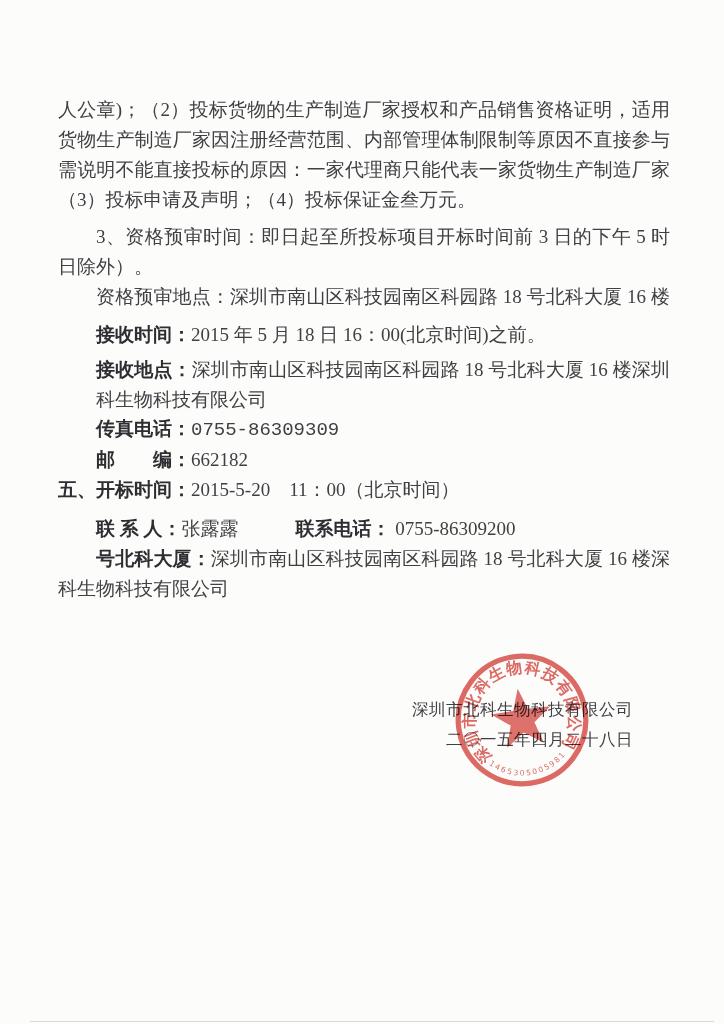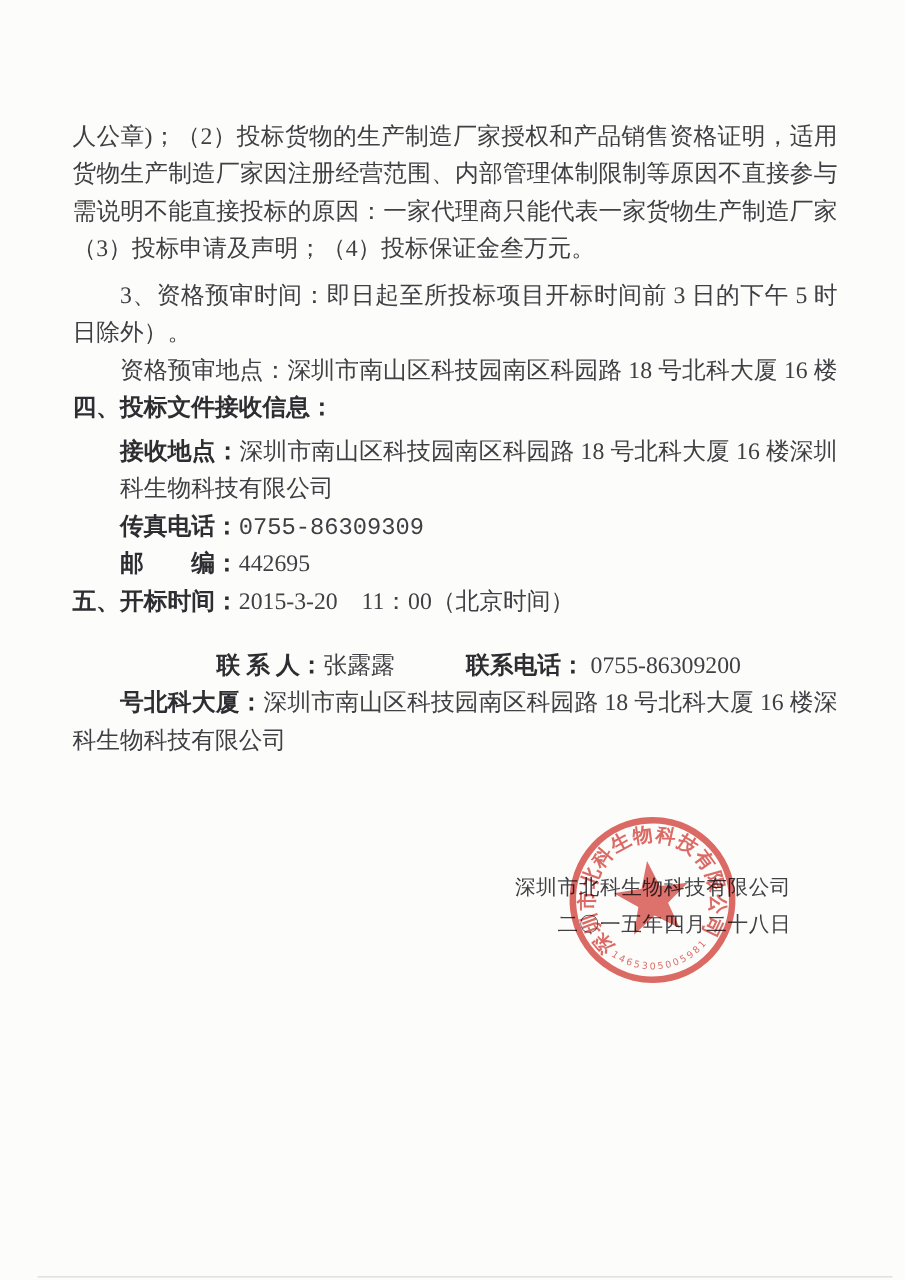"四、投标文件接收信息：" div.line { html: <div><span>四、</span><span>投标文件接收信息：</span></div> -> none }
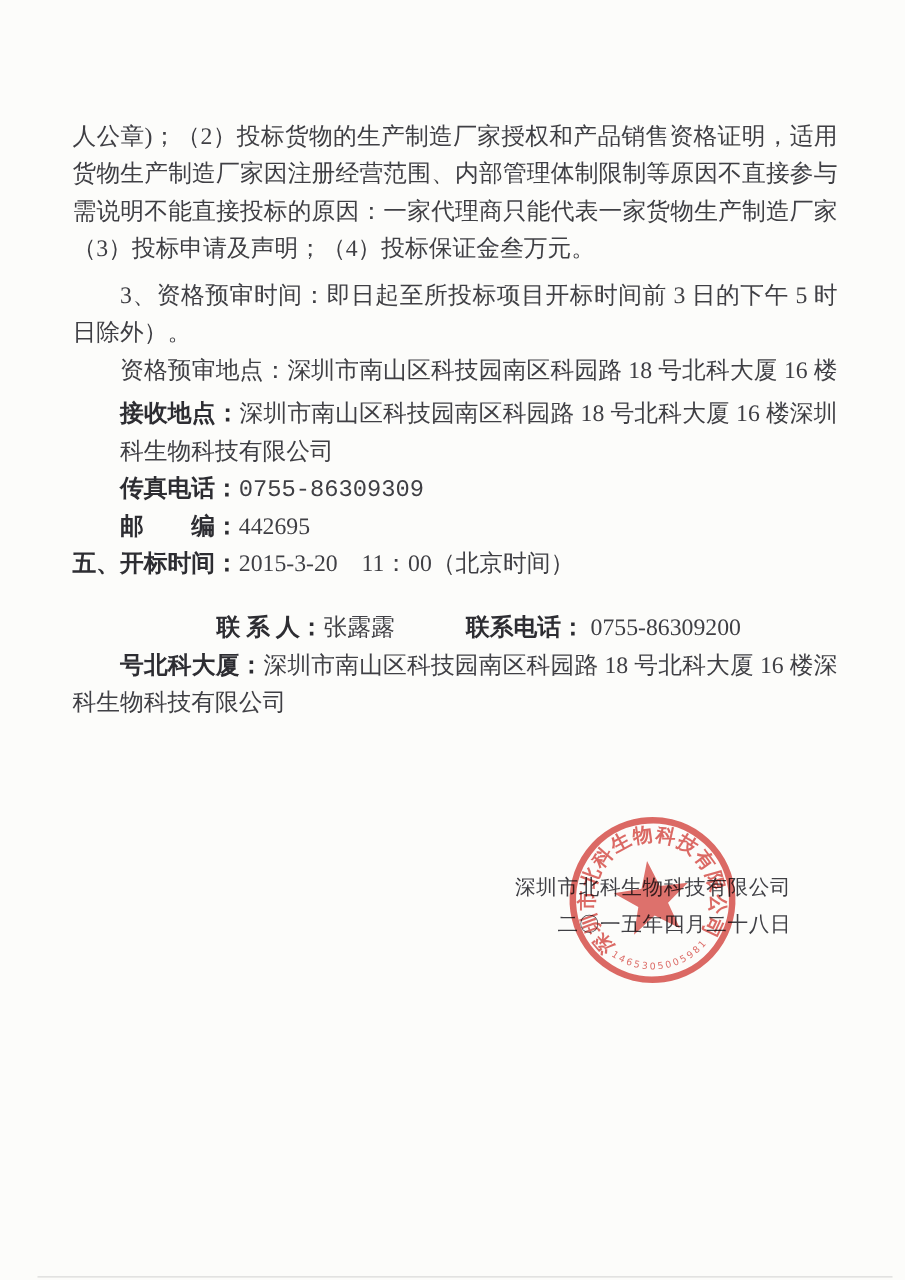"接收时间：2015 年 5 月 18" div.line { html: none -> <div><span>接收时间：</span><span>2015 年 5 月 18 日 16：00(北京时间)之前。</span></div> }
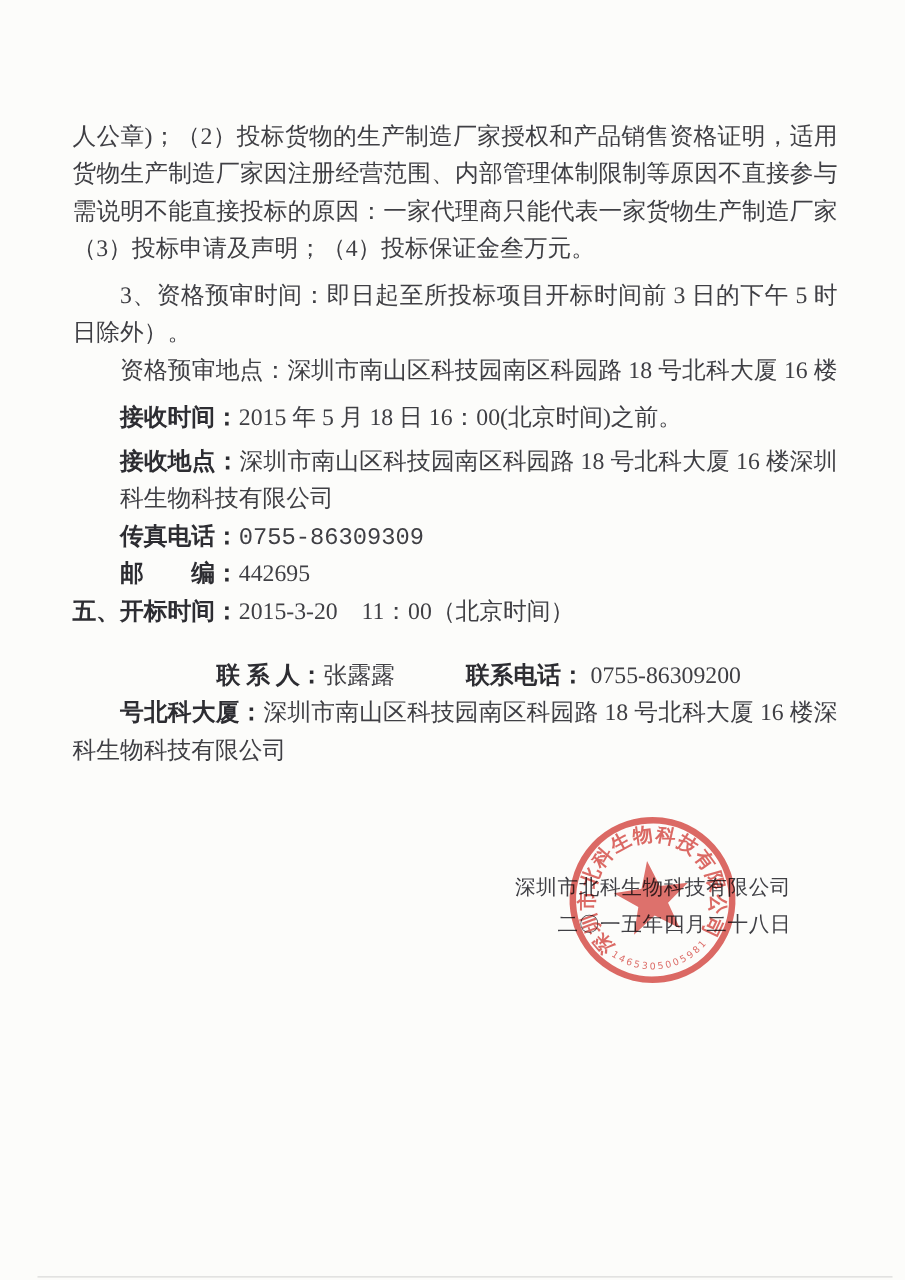"442695" span { text: 442695 -> 662182 }
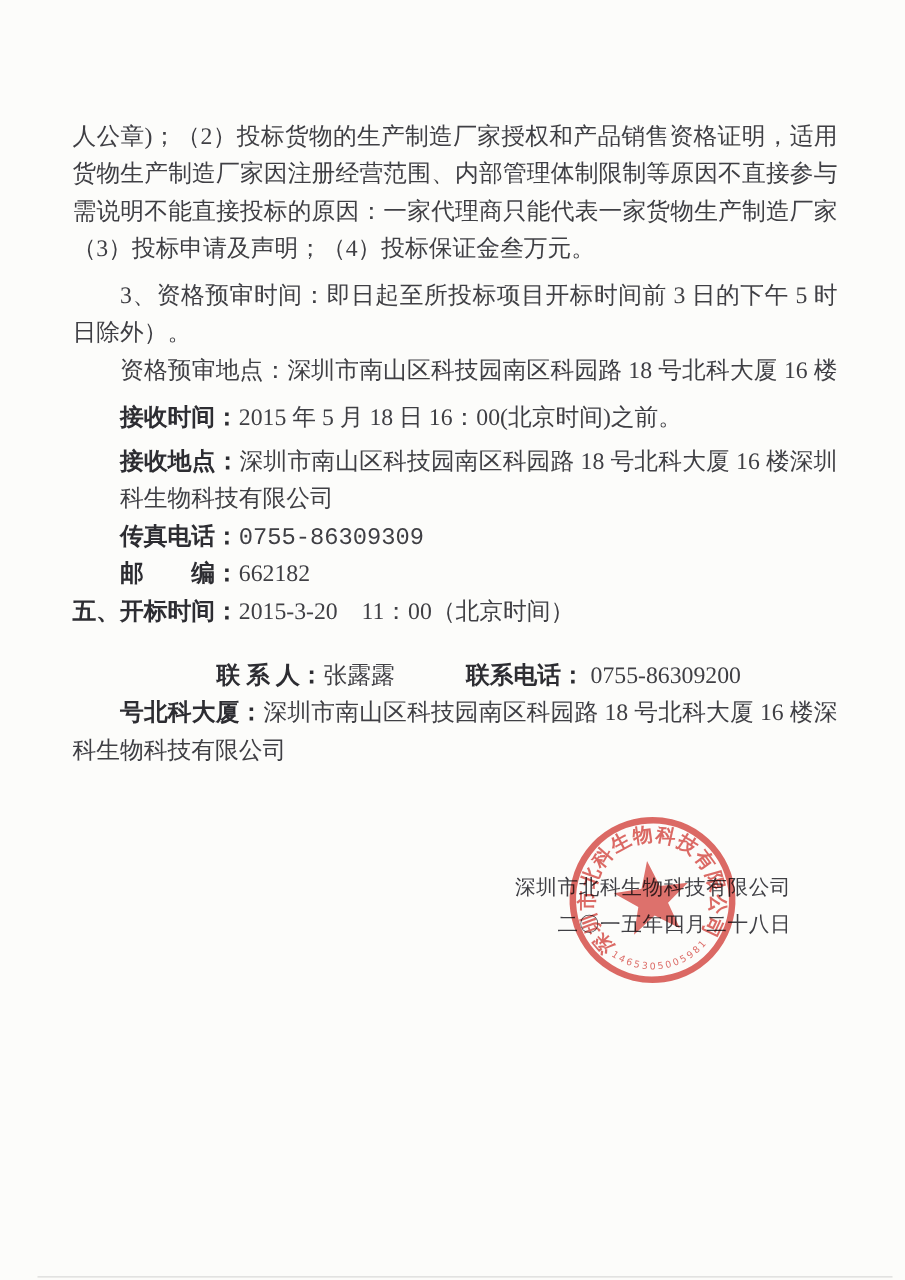"2015-3-20 11：00（北京时间）" span { text: 2015-3-20 -> 2015-5-20 }
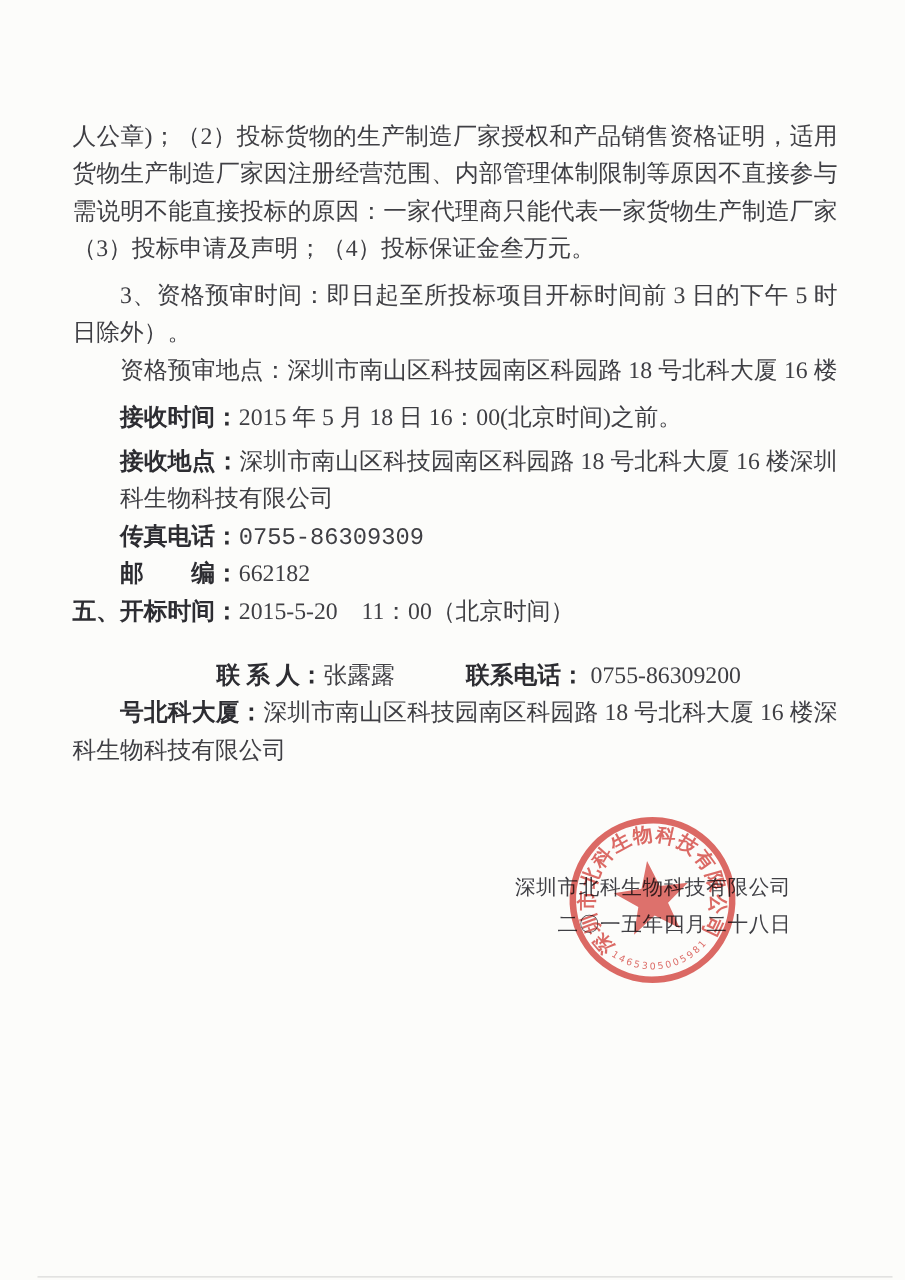"联 系 人：张露露 联系电话： 0755-86309200" div.line { margin-top: 21px -> 9px; text-align: center -> none }
